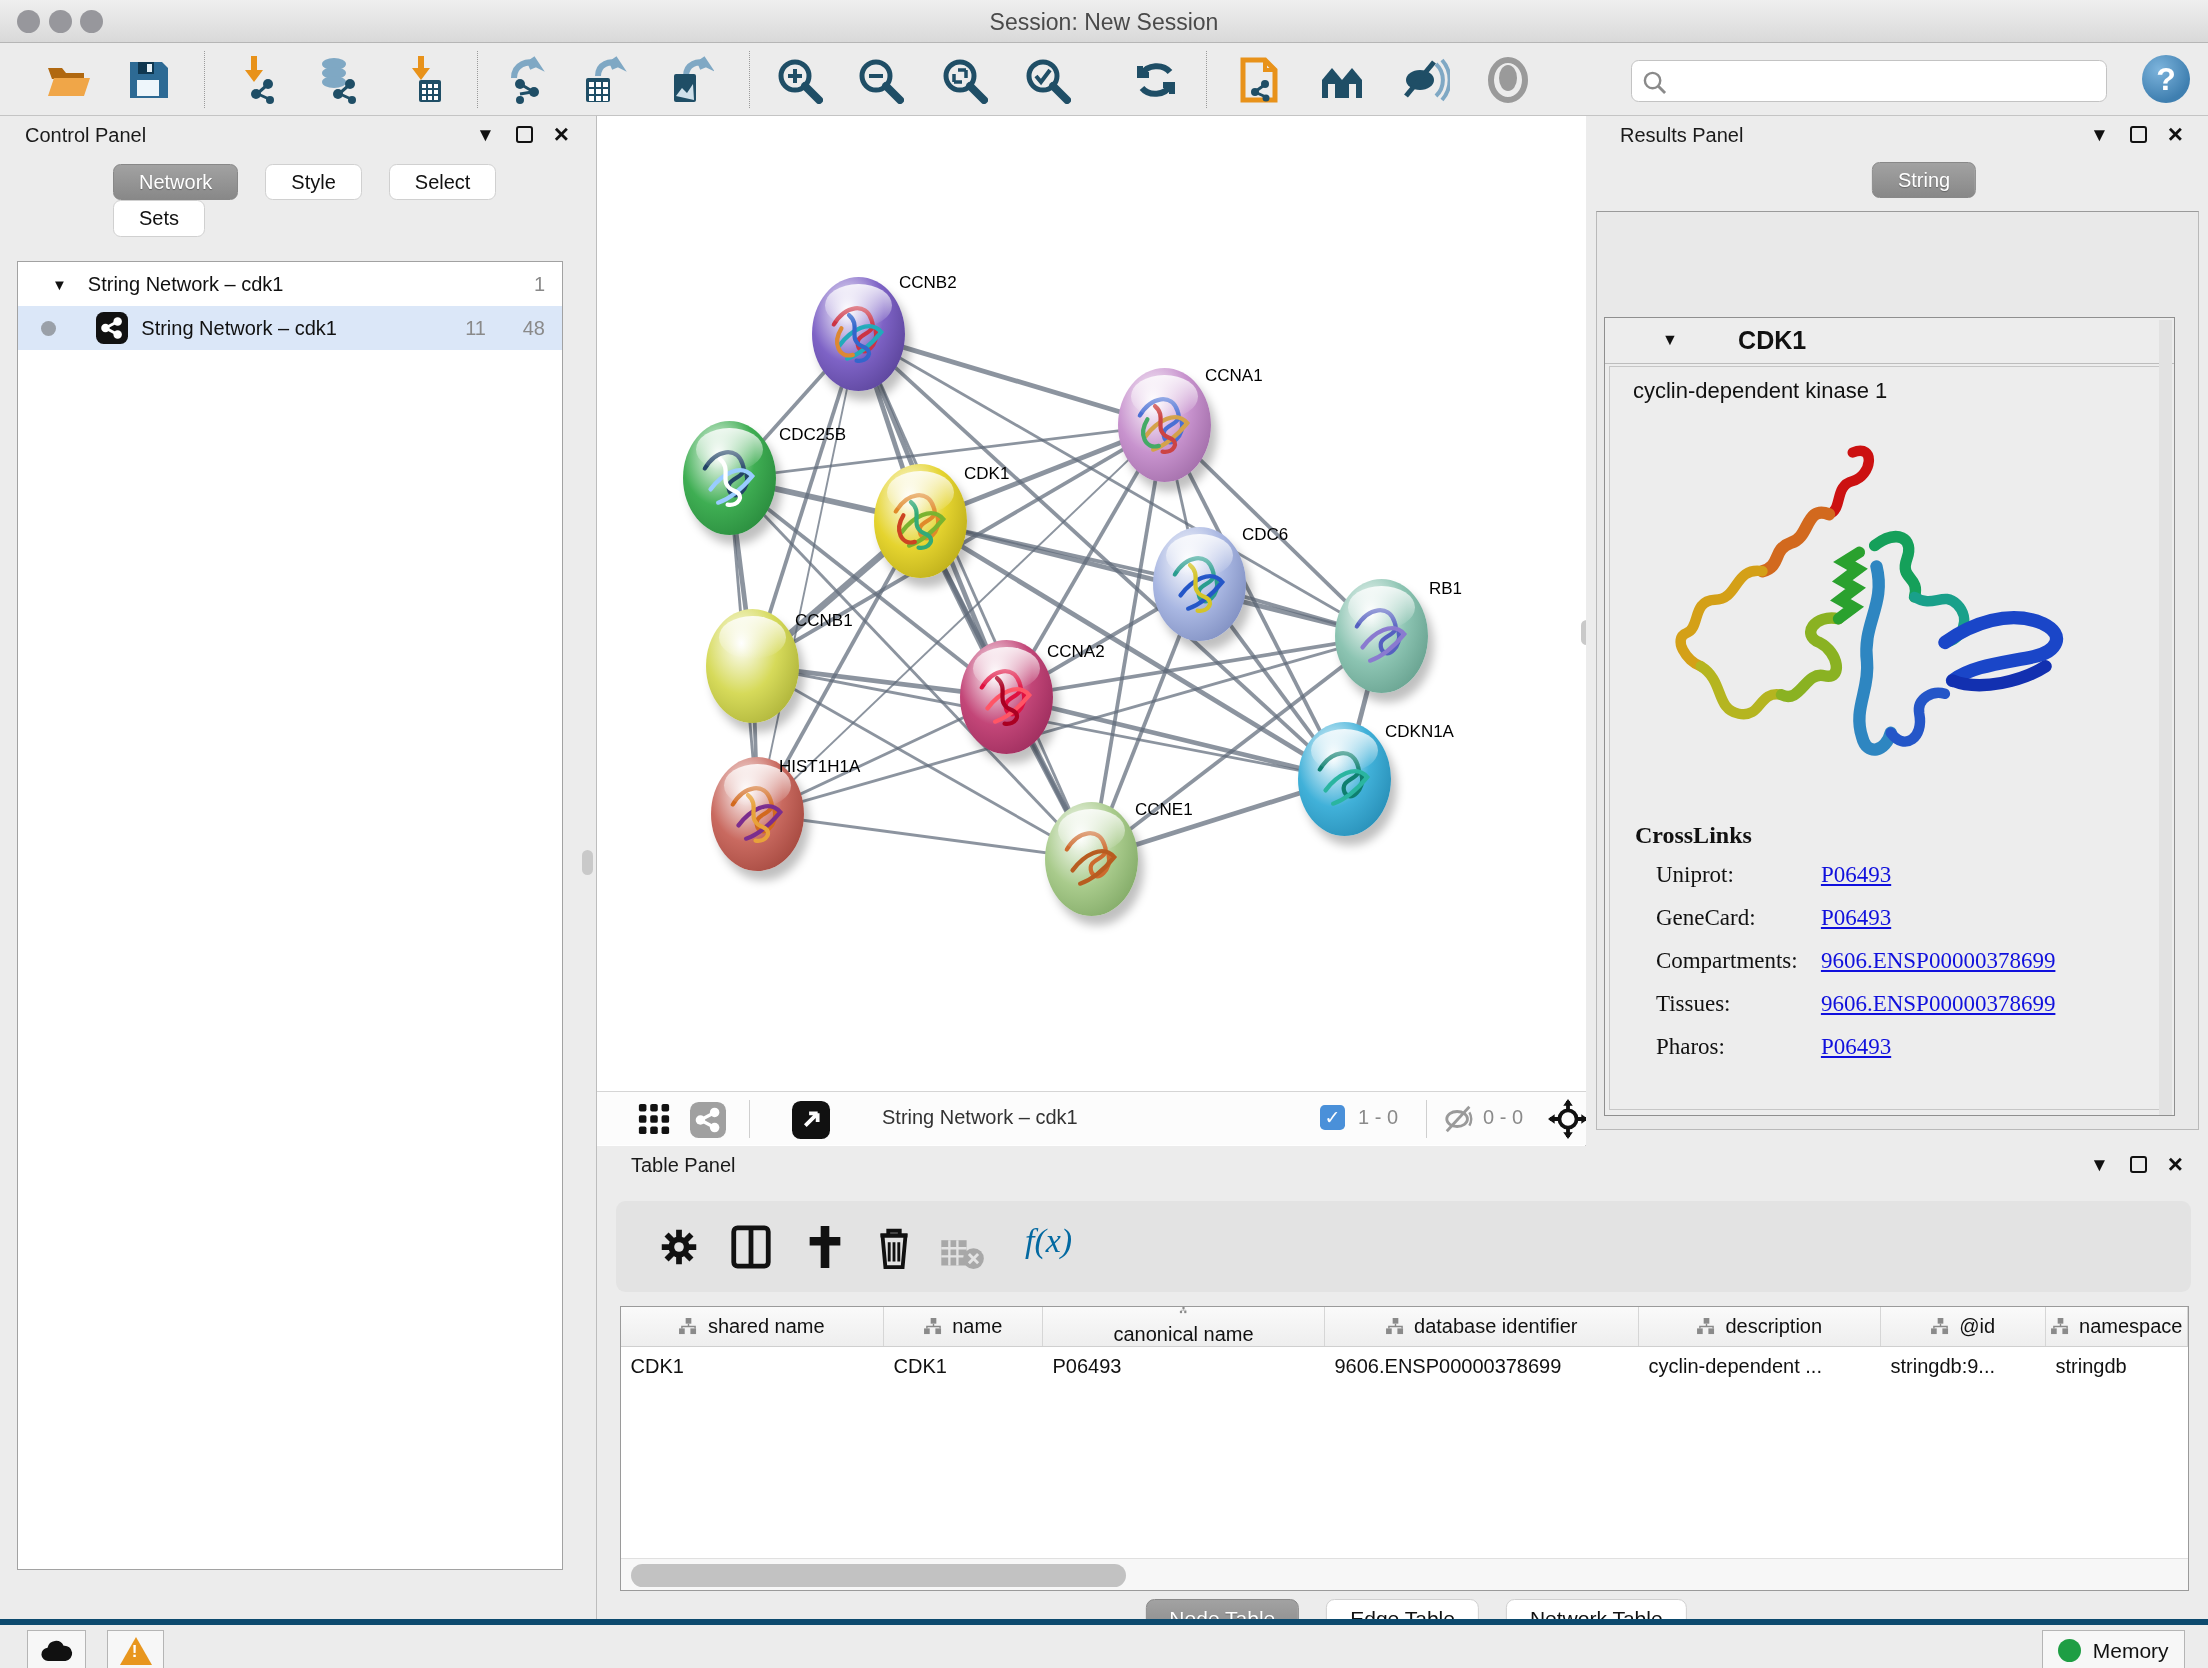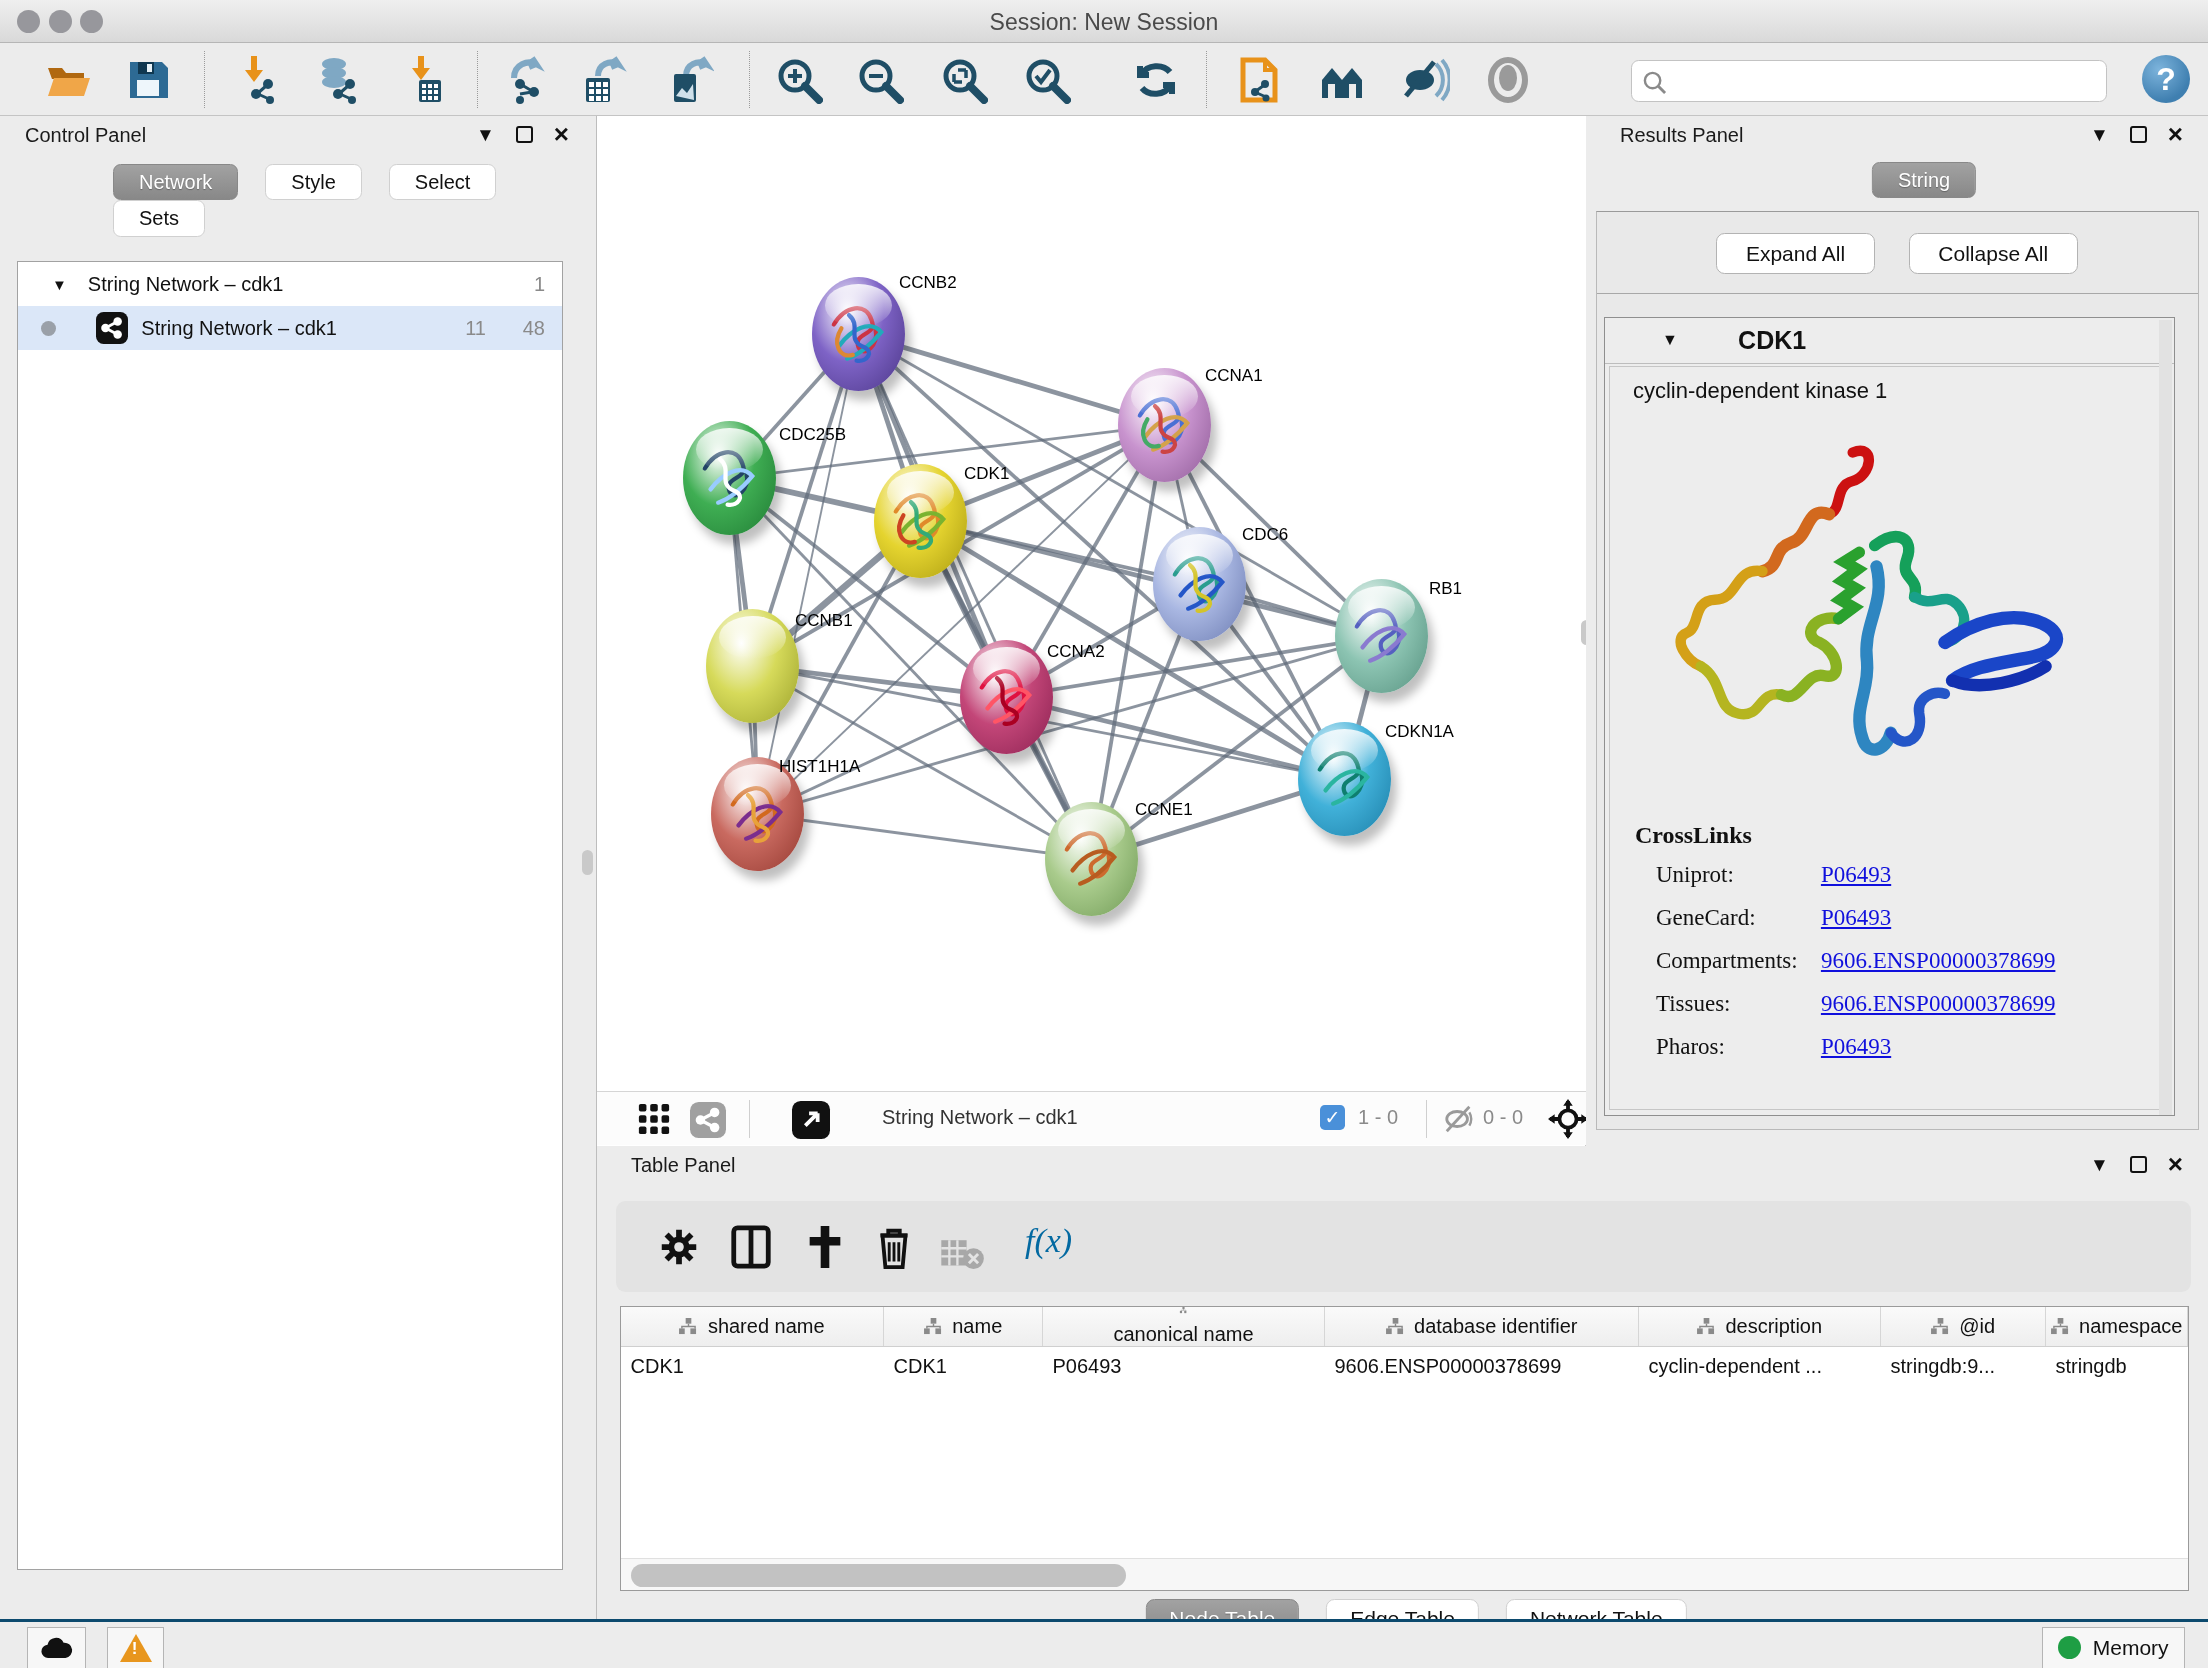"Expand All Collapse All" div.rp-buttons { html: <div> <span>Expand All</span> <span>Collapse All</span> </div> -> none }
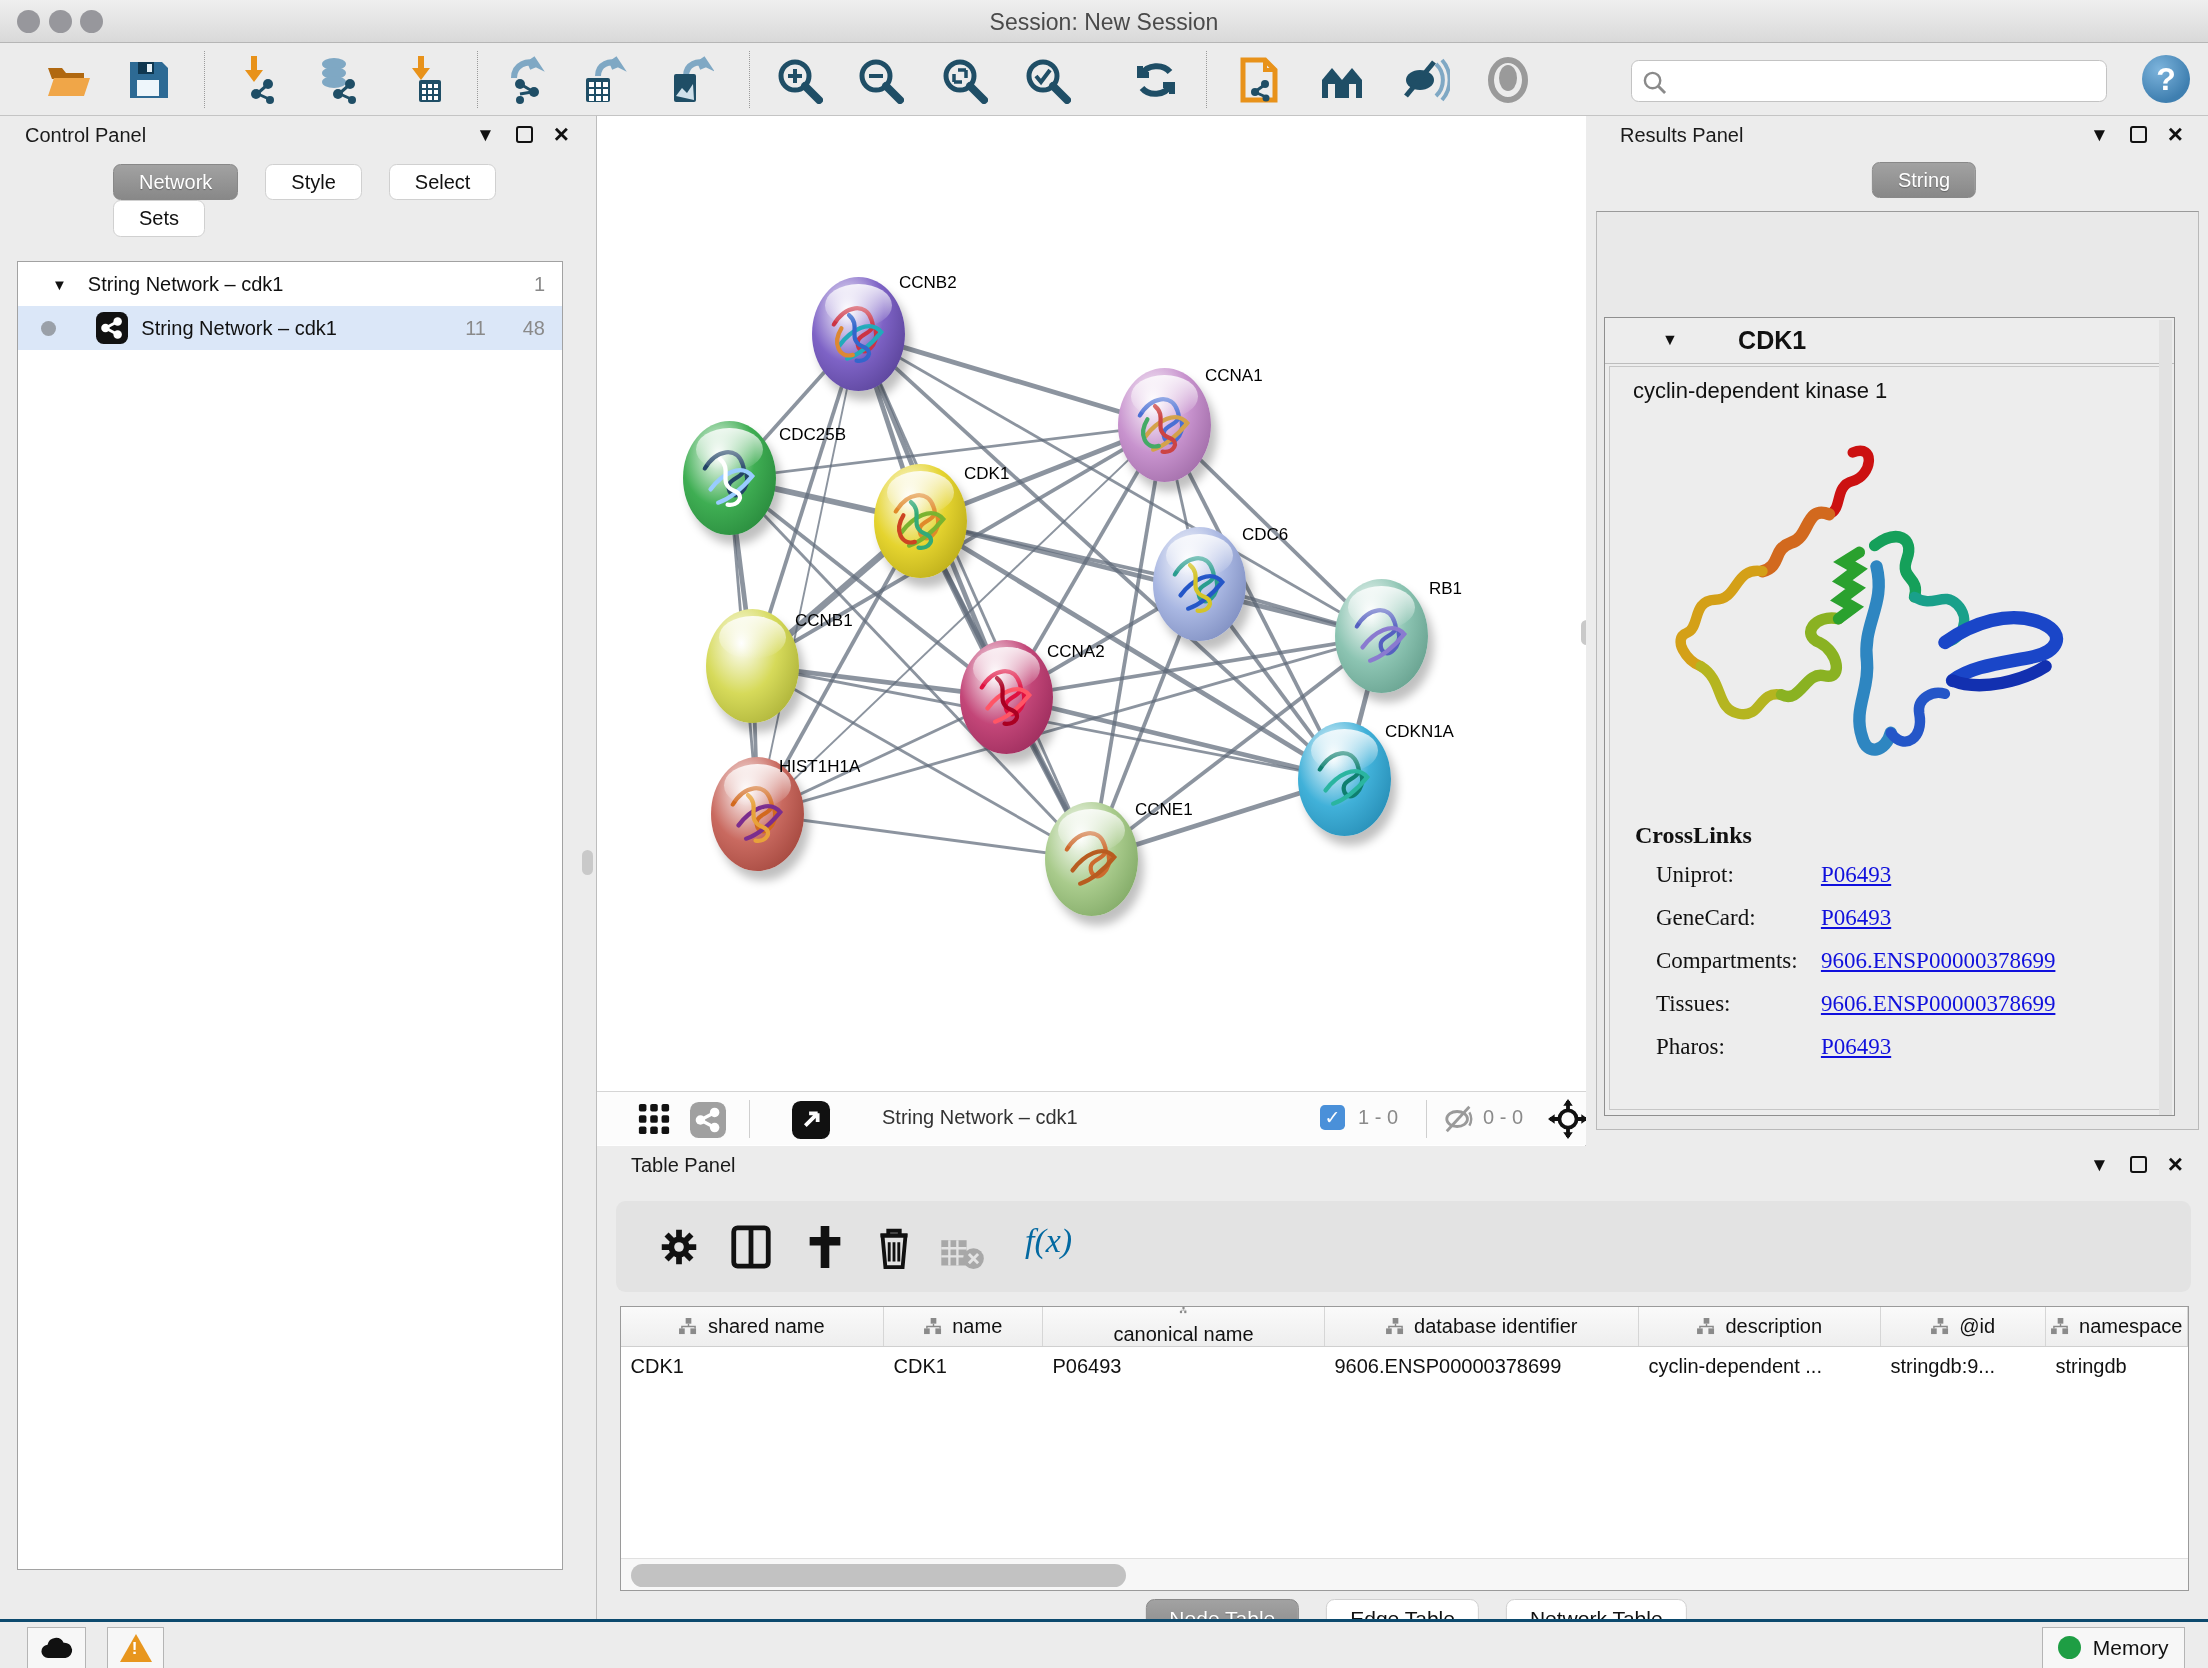"Memory" .statusbar { border-top: 3px solid #0c4a6e -> 6px solid #0c4a6e }
